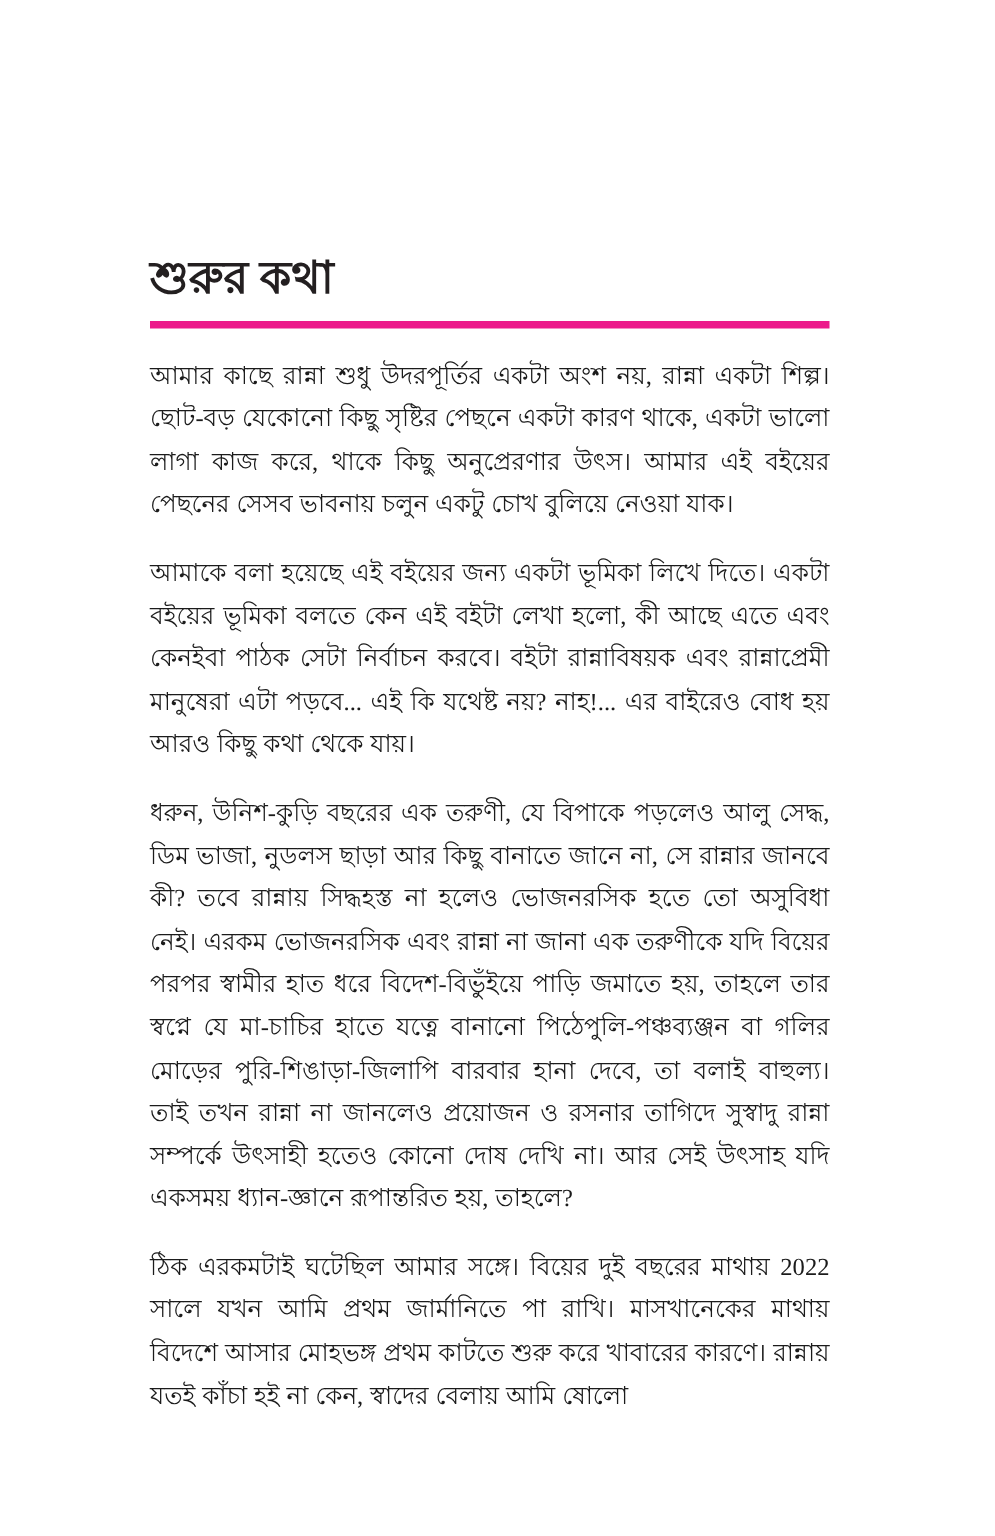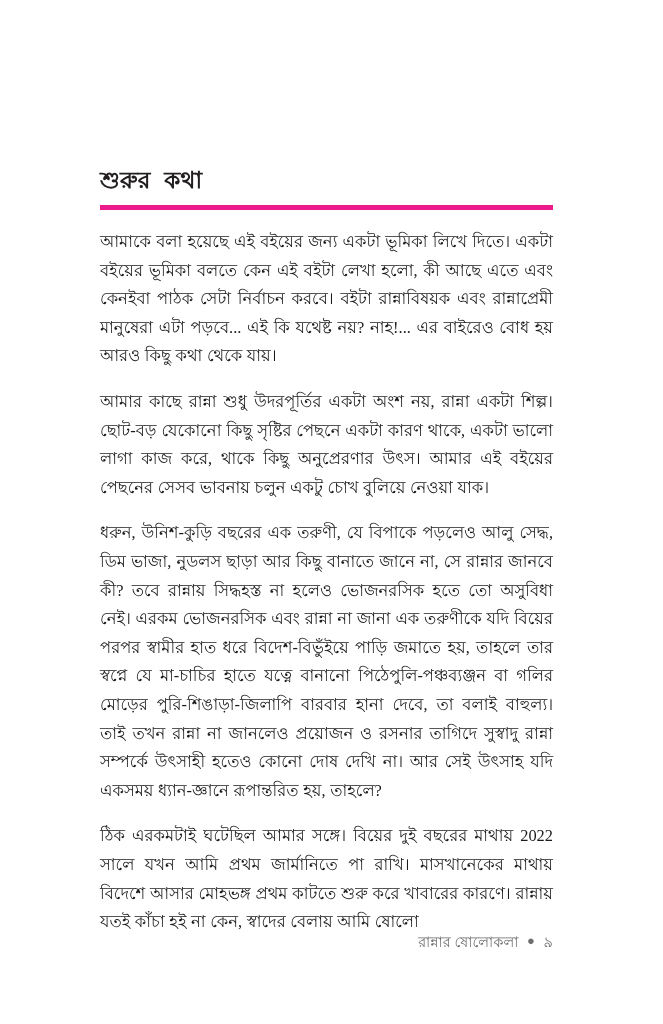"শুরুর কথা" .chapter-heading { font-family: Liberation Mono, monospace -> Liberation Serif, serif; font-size: 23px -> 30px }
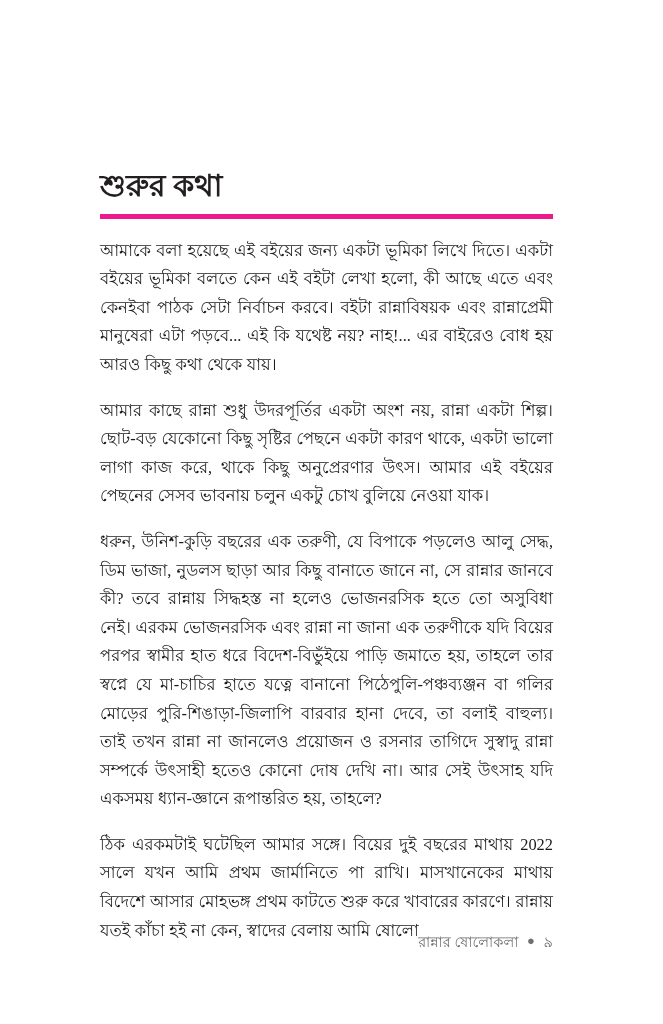"আমাকে বলা হয়েছে এই বইয়ের" p { order: before "আমার কাছে রান্না শুধু উদরপূর্তির" -> after "আমার কাছে রান্না শুধু উদরপূর্তির" }
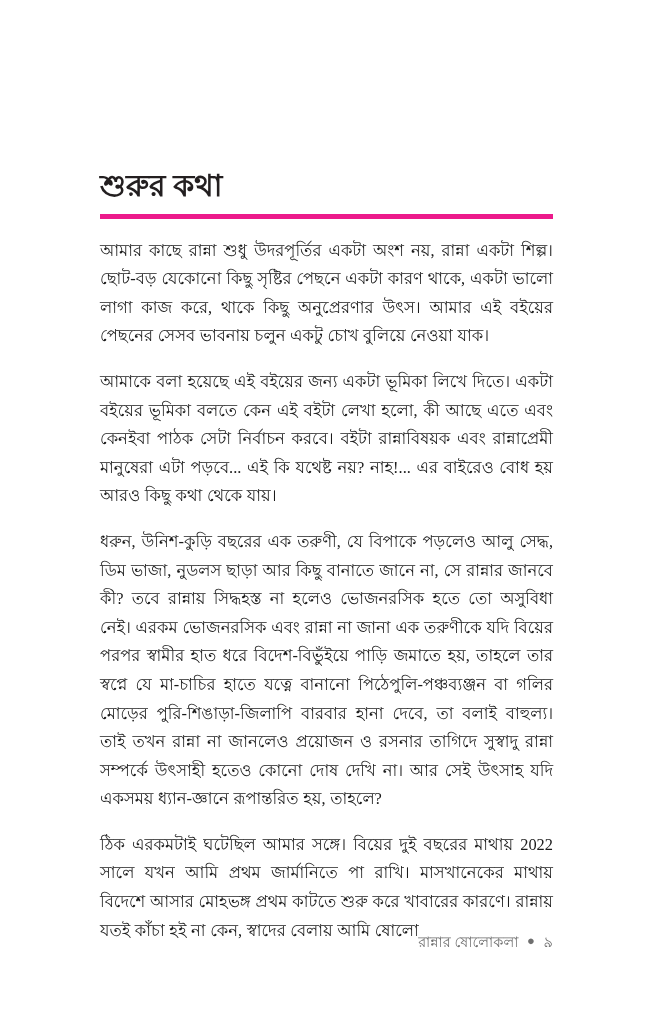"রান্নার ষোলোকলা ● ৯" div.page-footer { html: <div> <span>রান্নার ষোলোকলা</span> <span>●</span> <span>৯</span> </div> -> none }
